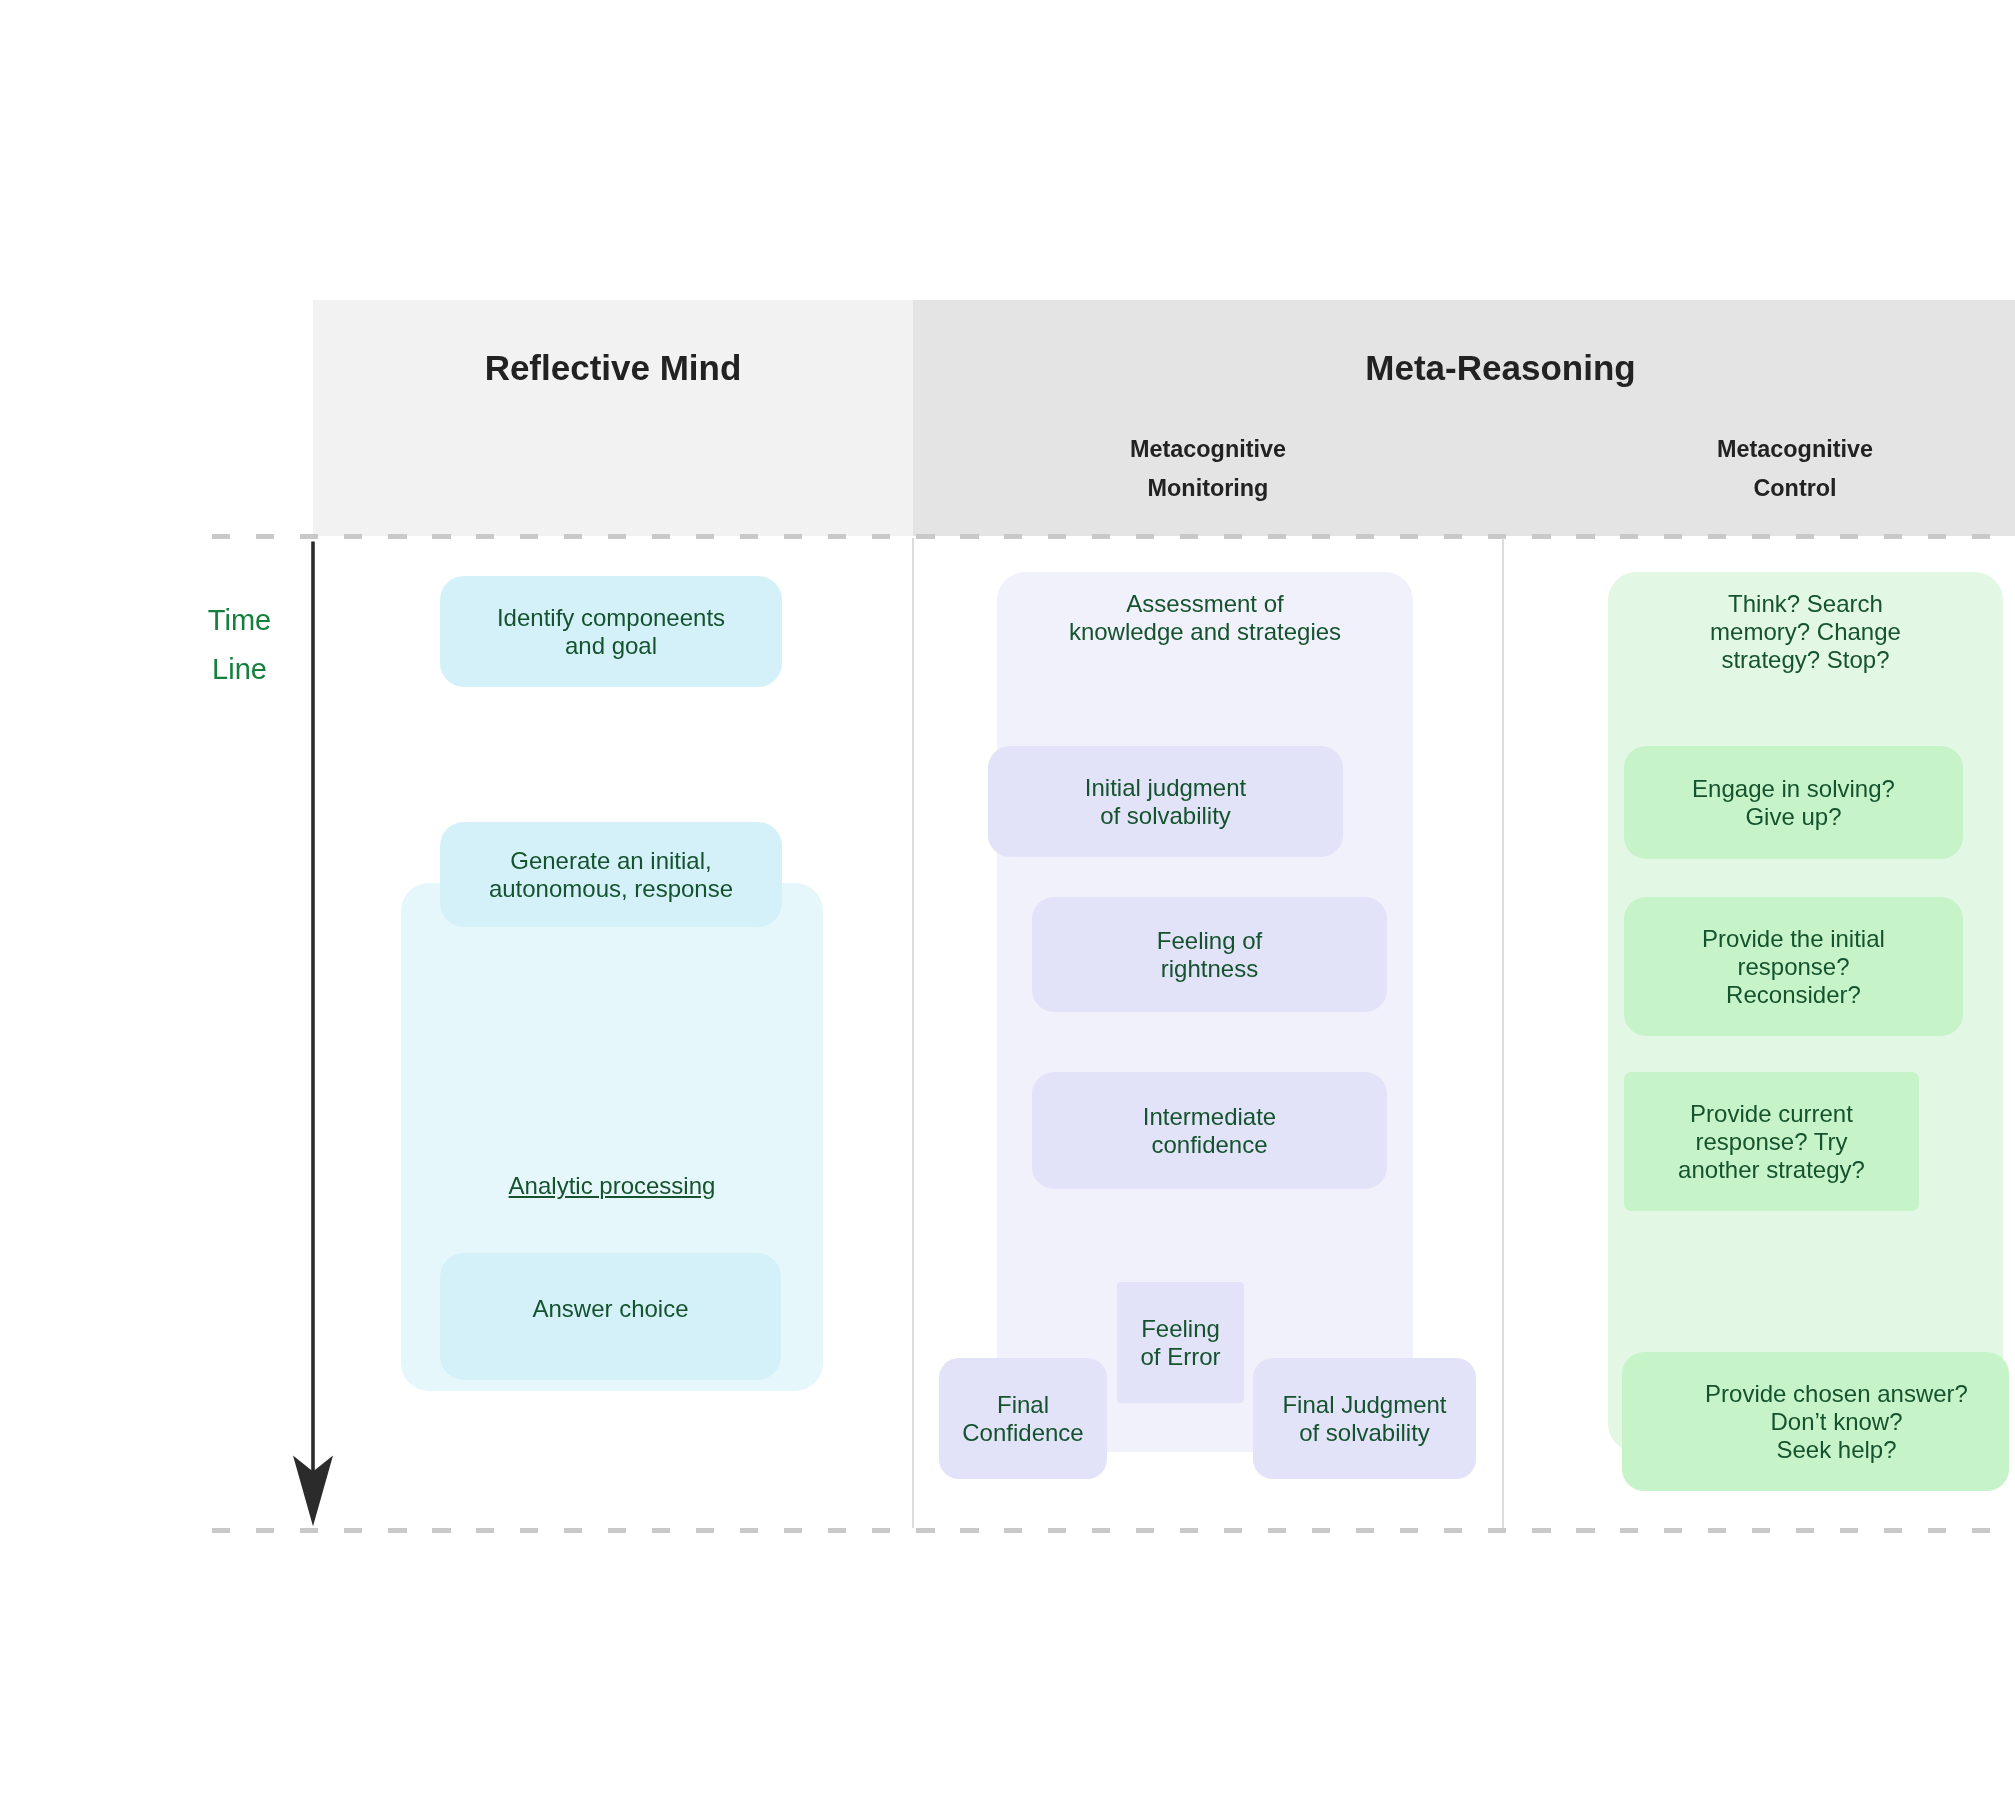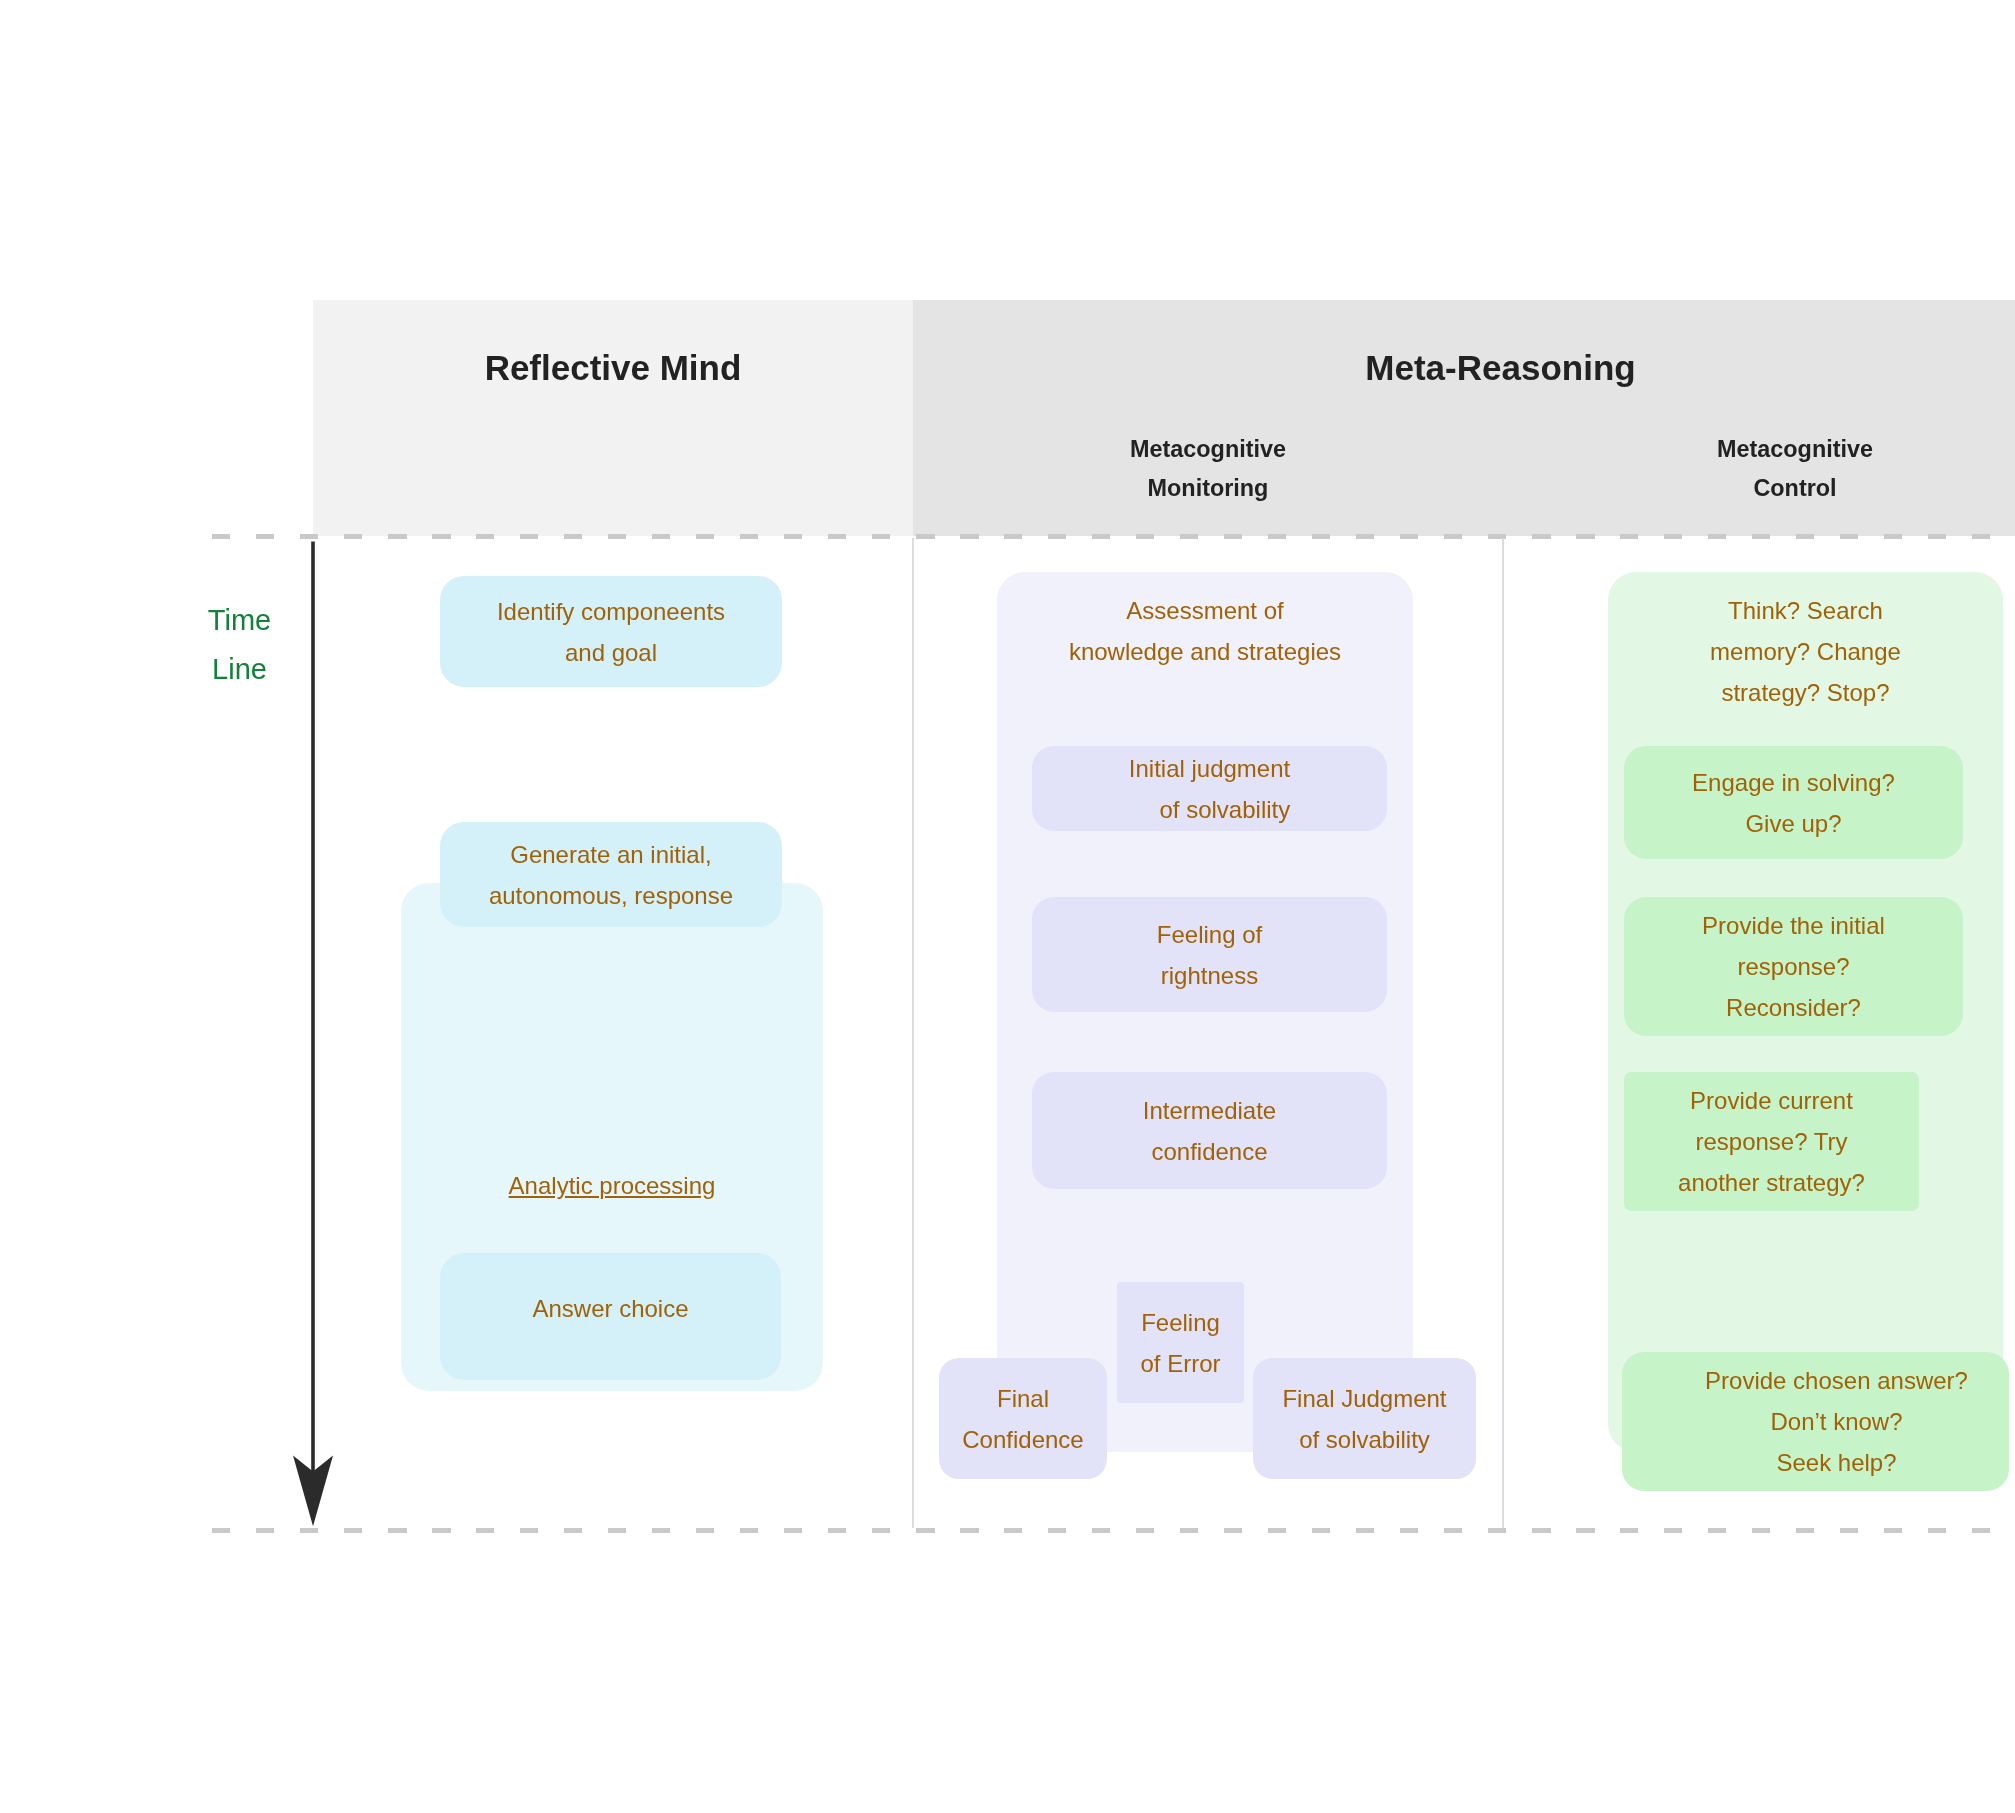"Identify componeents" .box { color: #a16207 -> #14532d; line-height: 41px -> 28px }
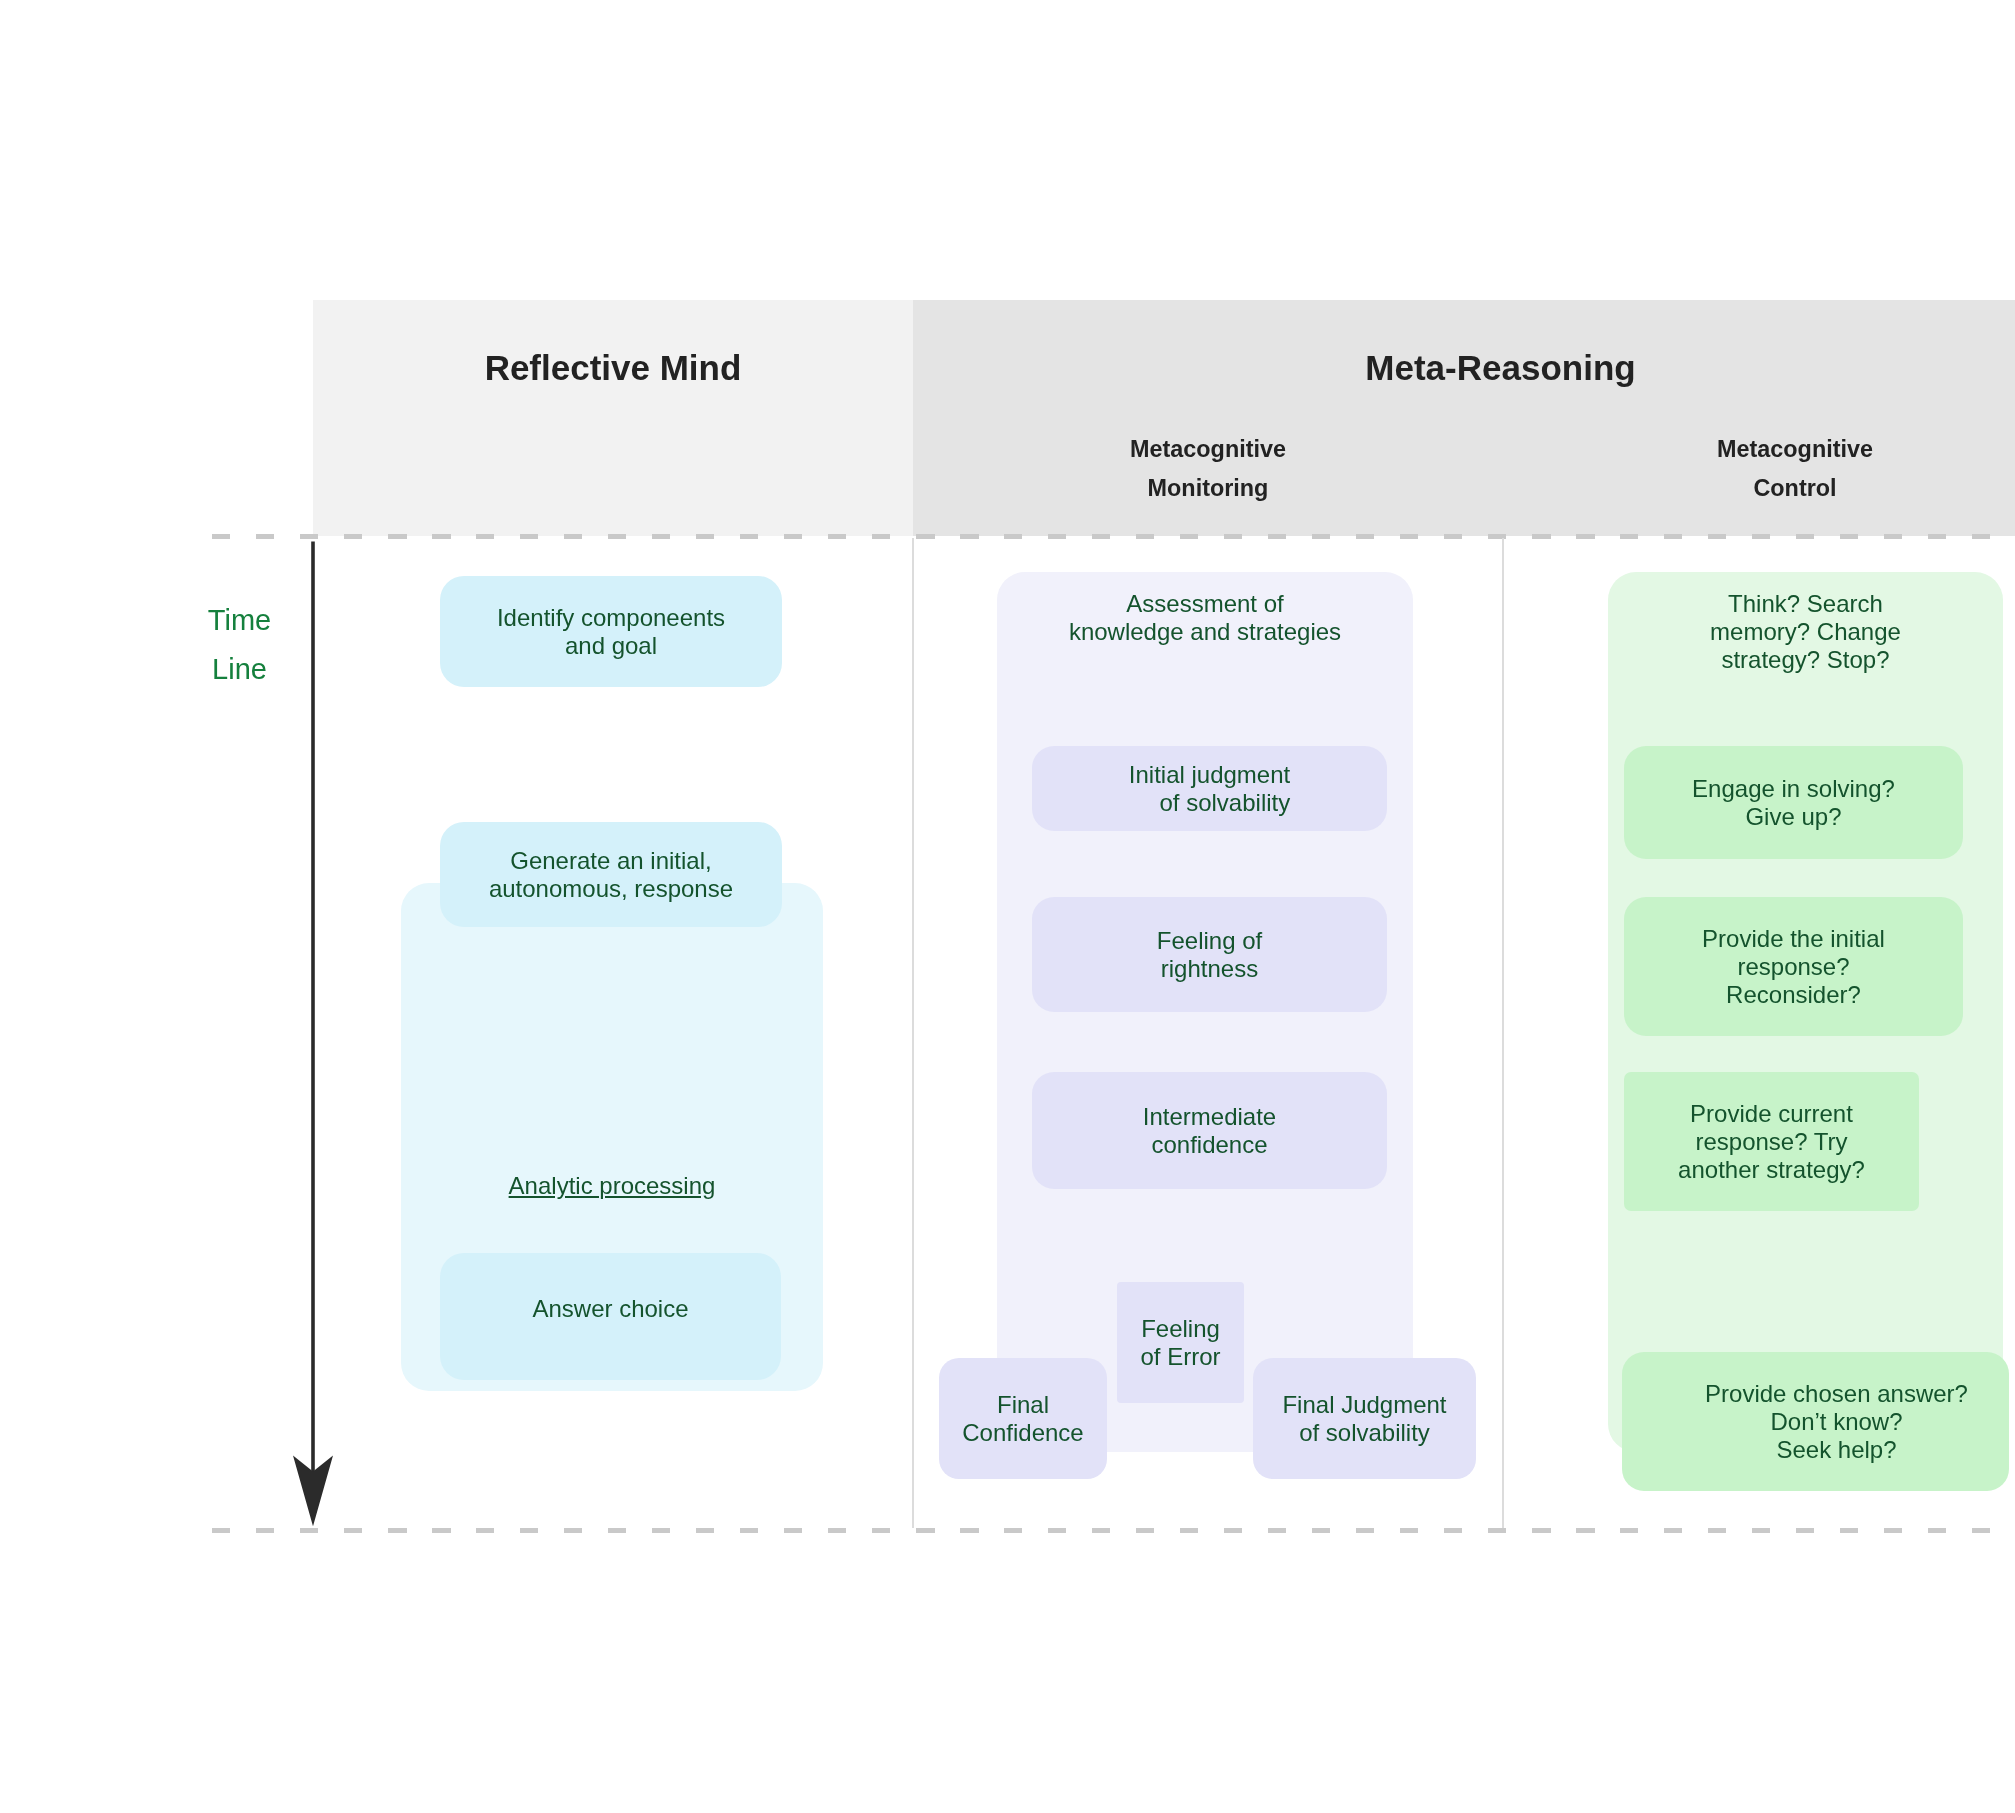"Initial judgment" #box-initial-judgment { height: 85px -> 111px; left: 1032px -> 988px; text-align: right -> none }
